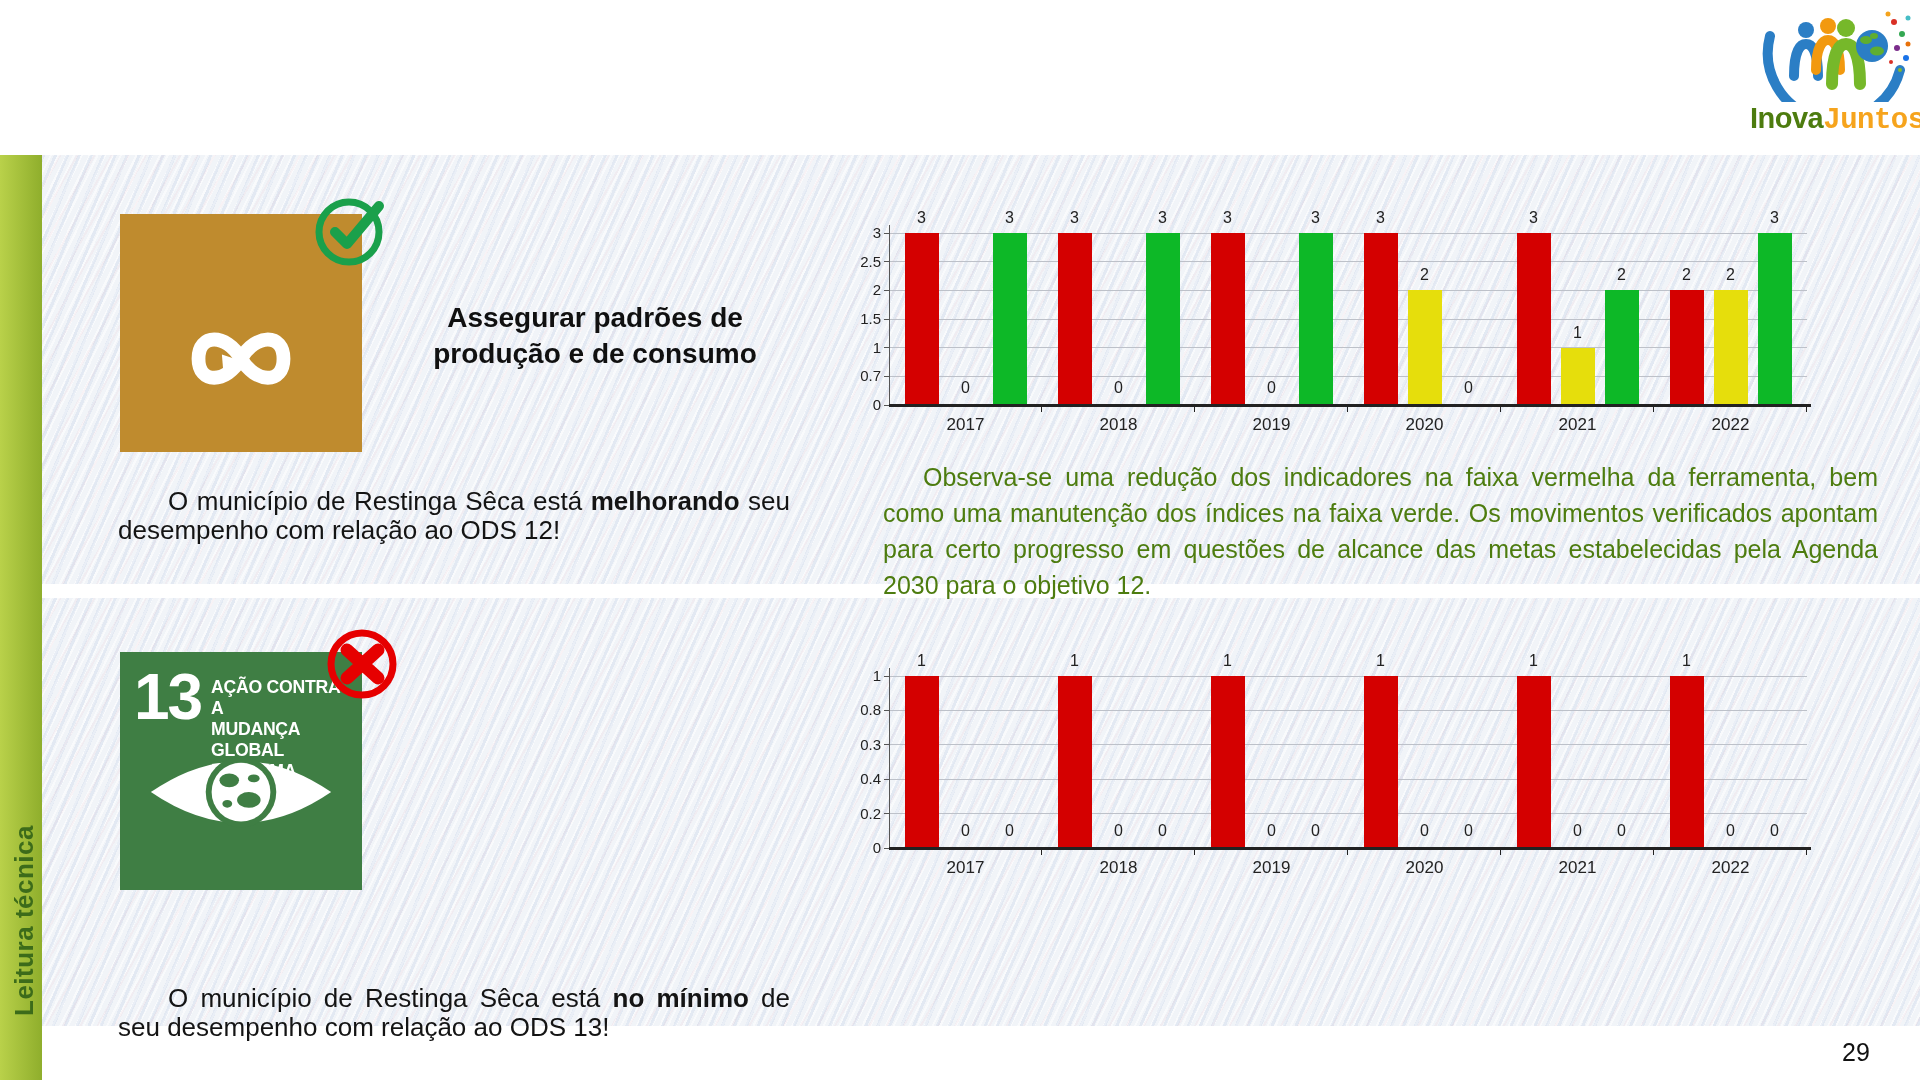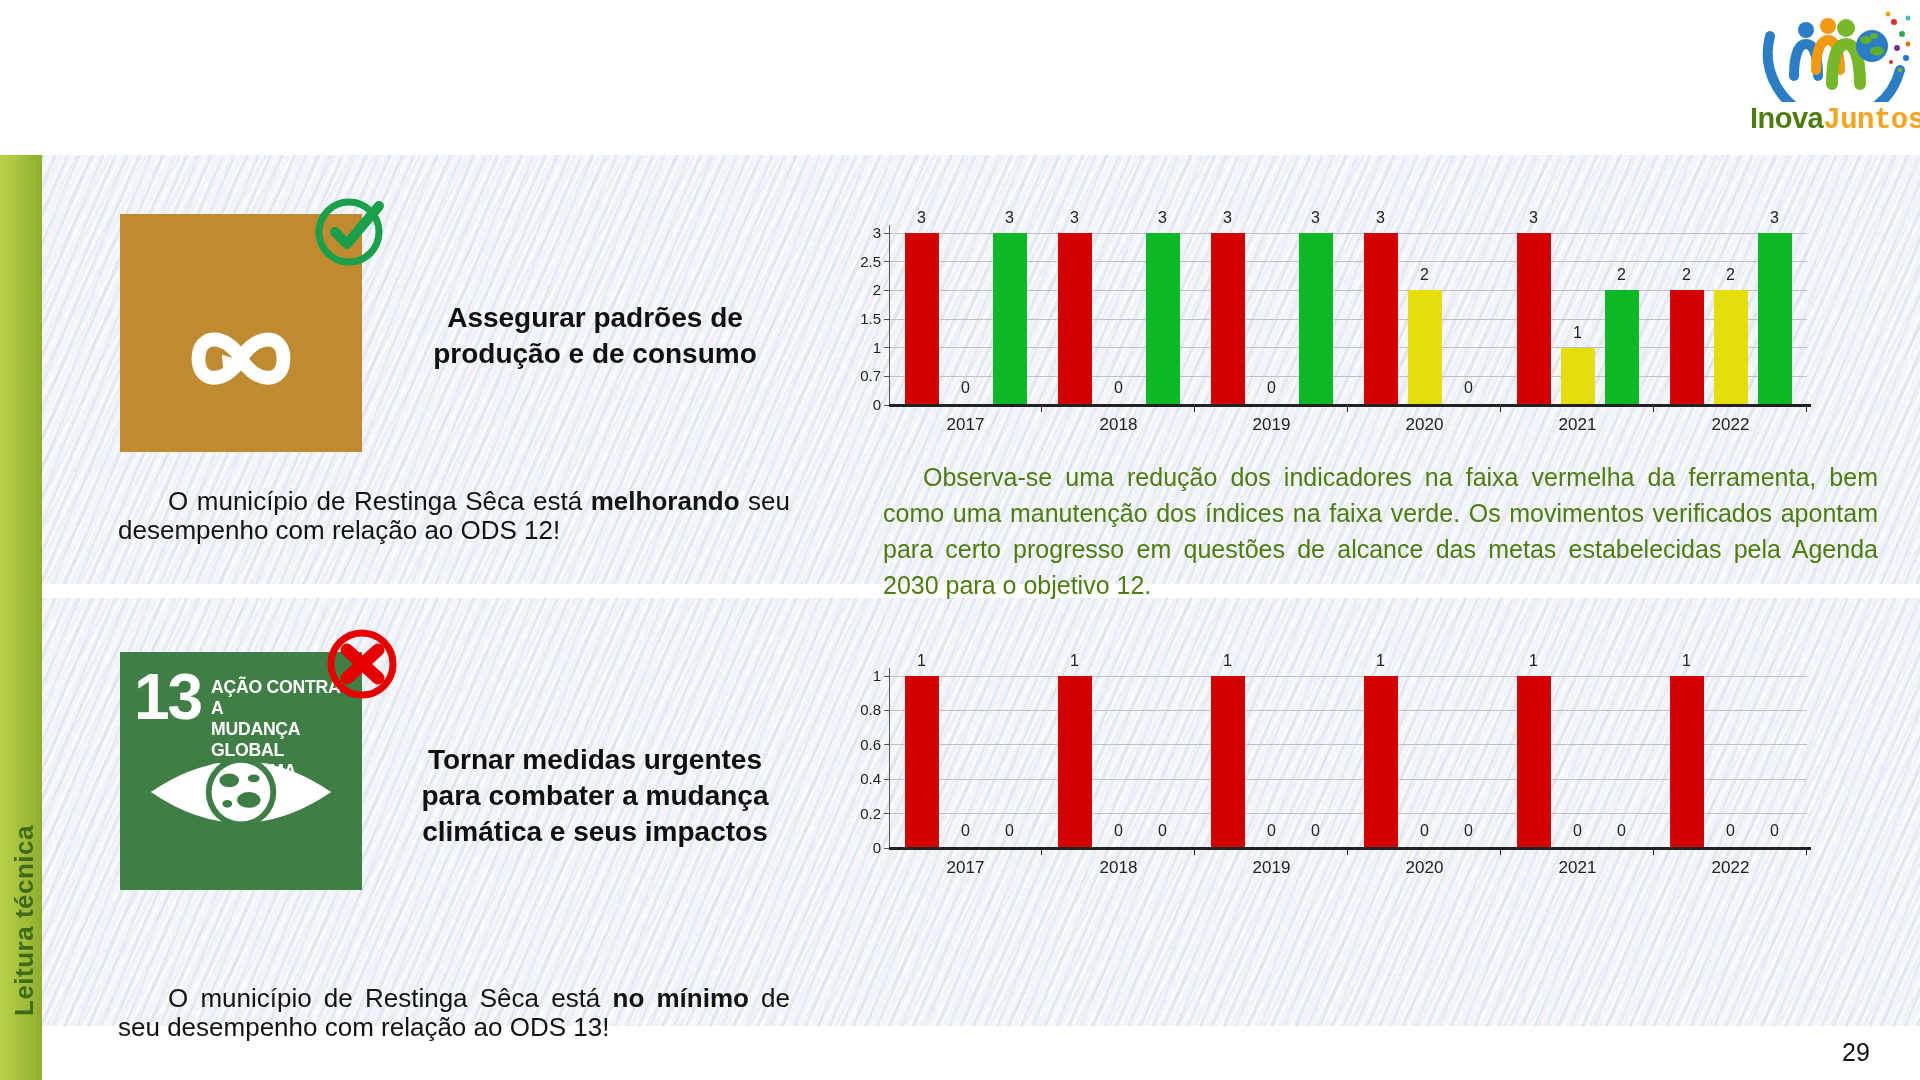"Tornar medidas urgentes" div.headline { html: <div> <span>Tornar medidas urgentes</span> <span>para combater a mudança</span> <span>climática e seus impactos</span> </div> -> none }
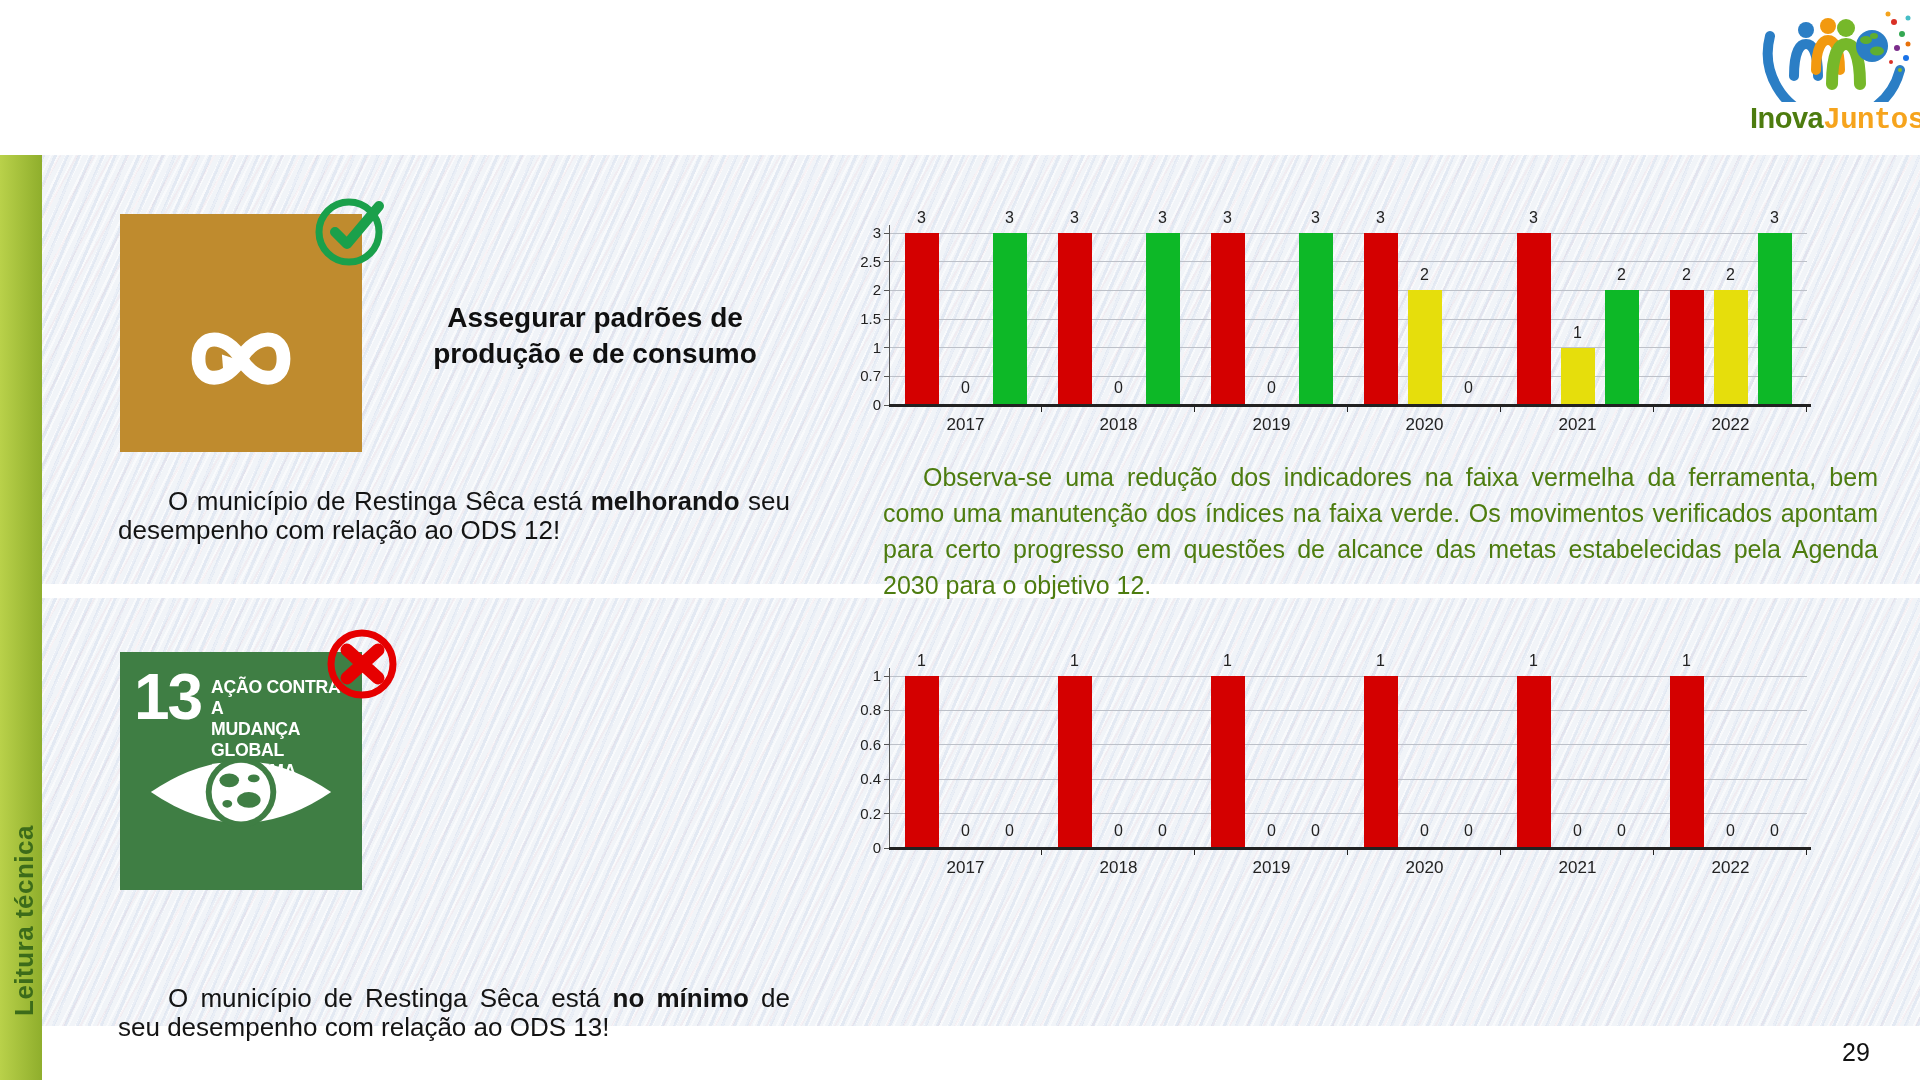"0.6" div.ytick { text: 0.6 -> 0.3 }
